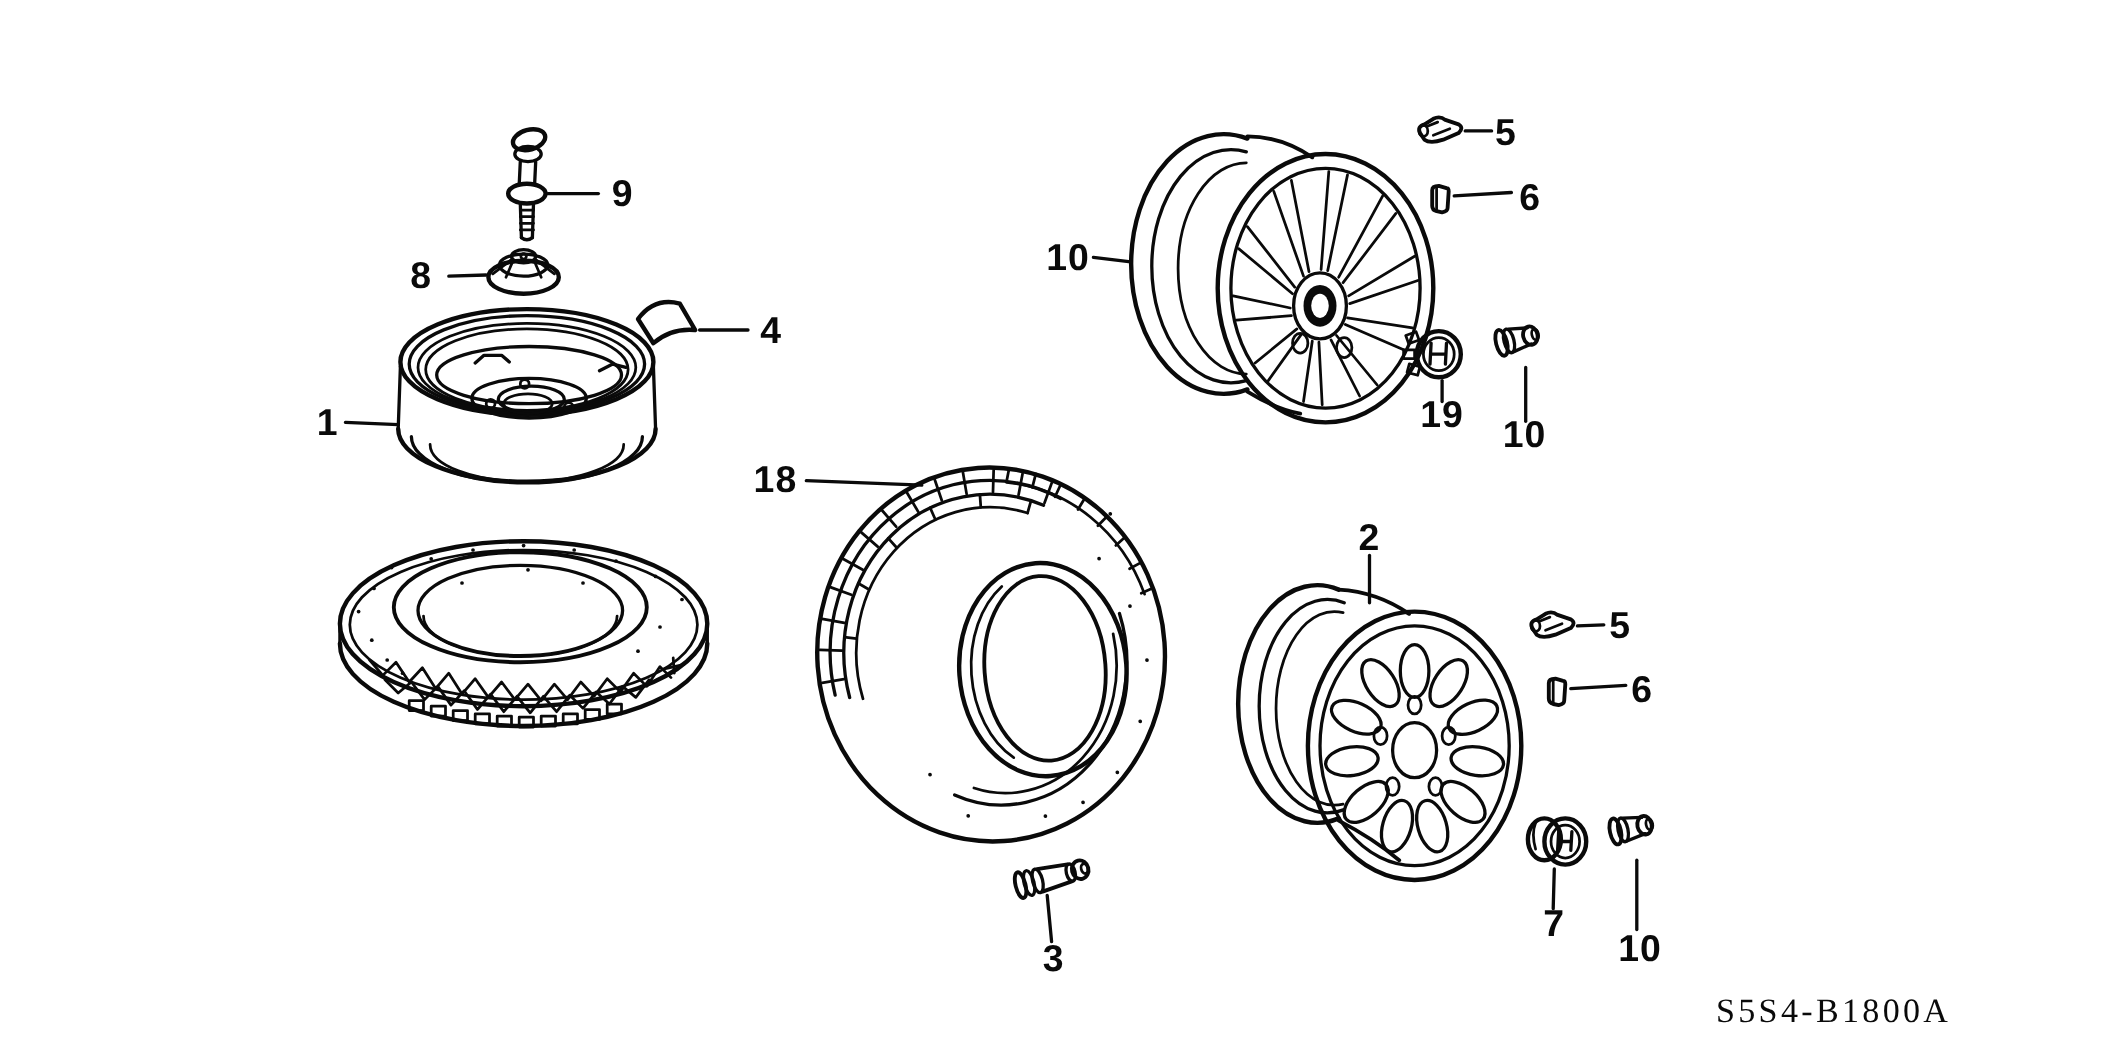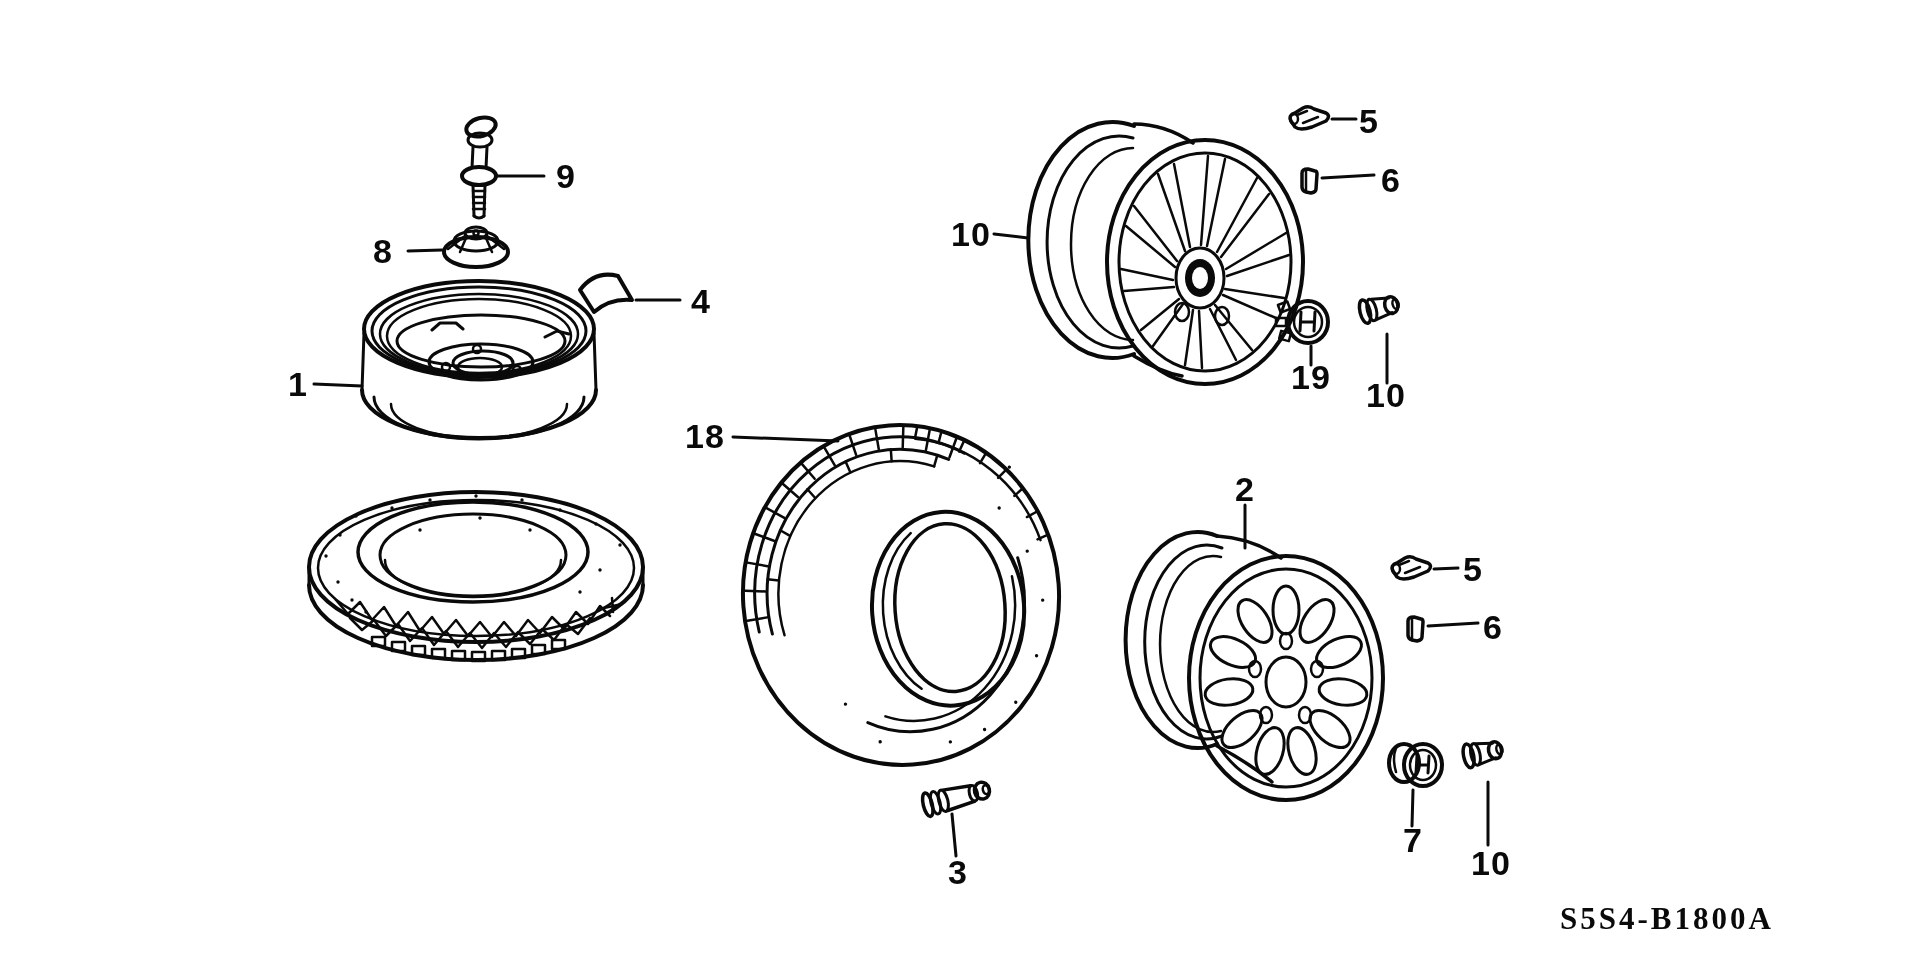"S5S4-B1800A" .diagram-code { font-weight: 700 -> 400 }
